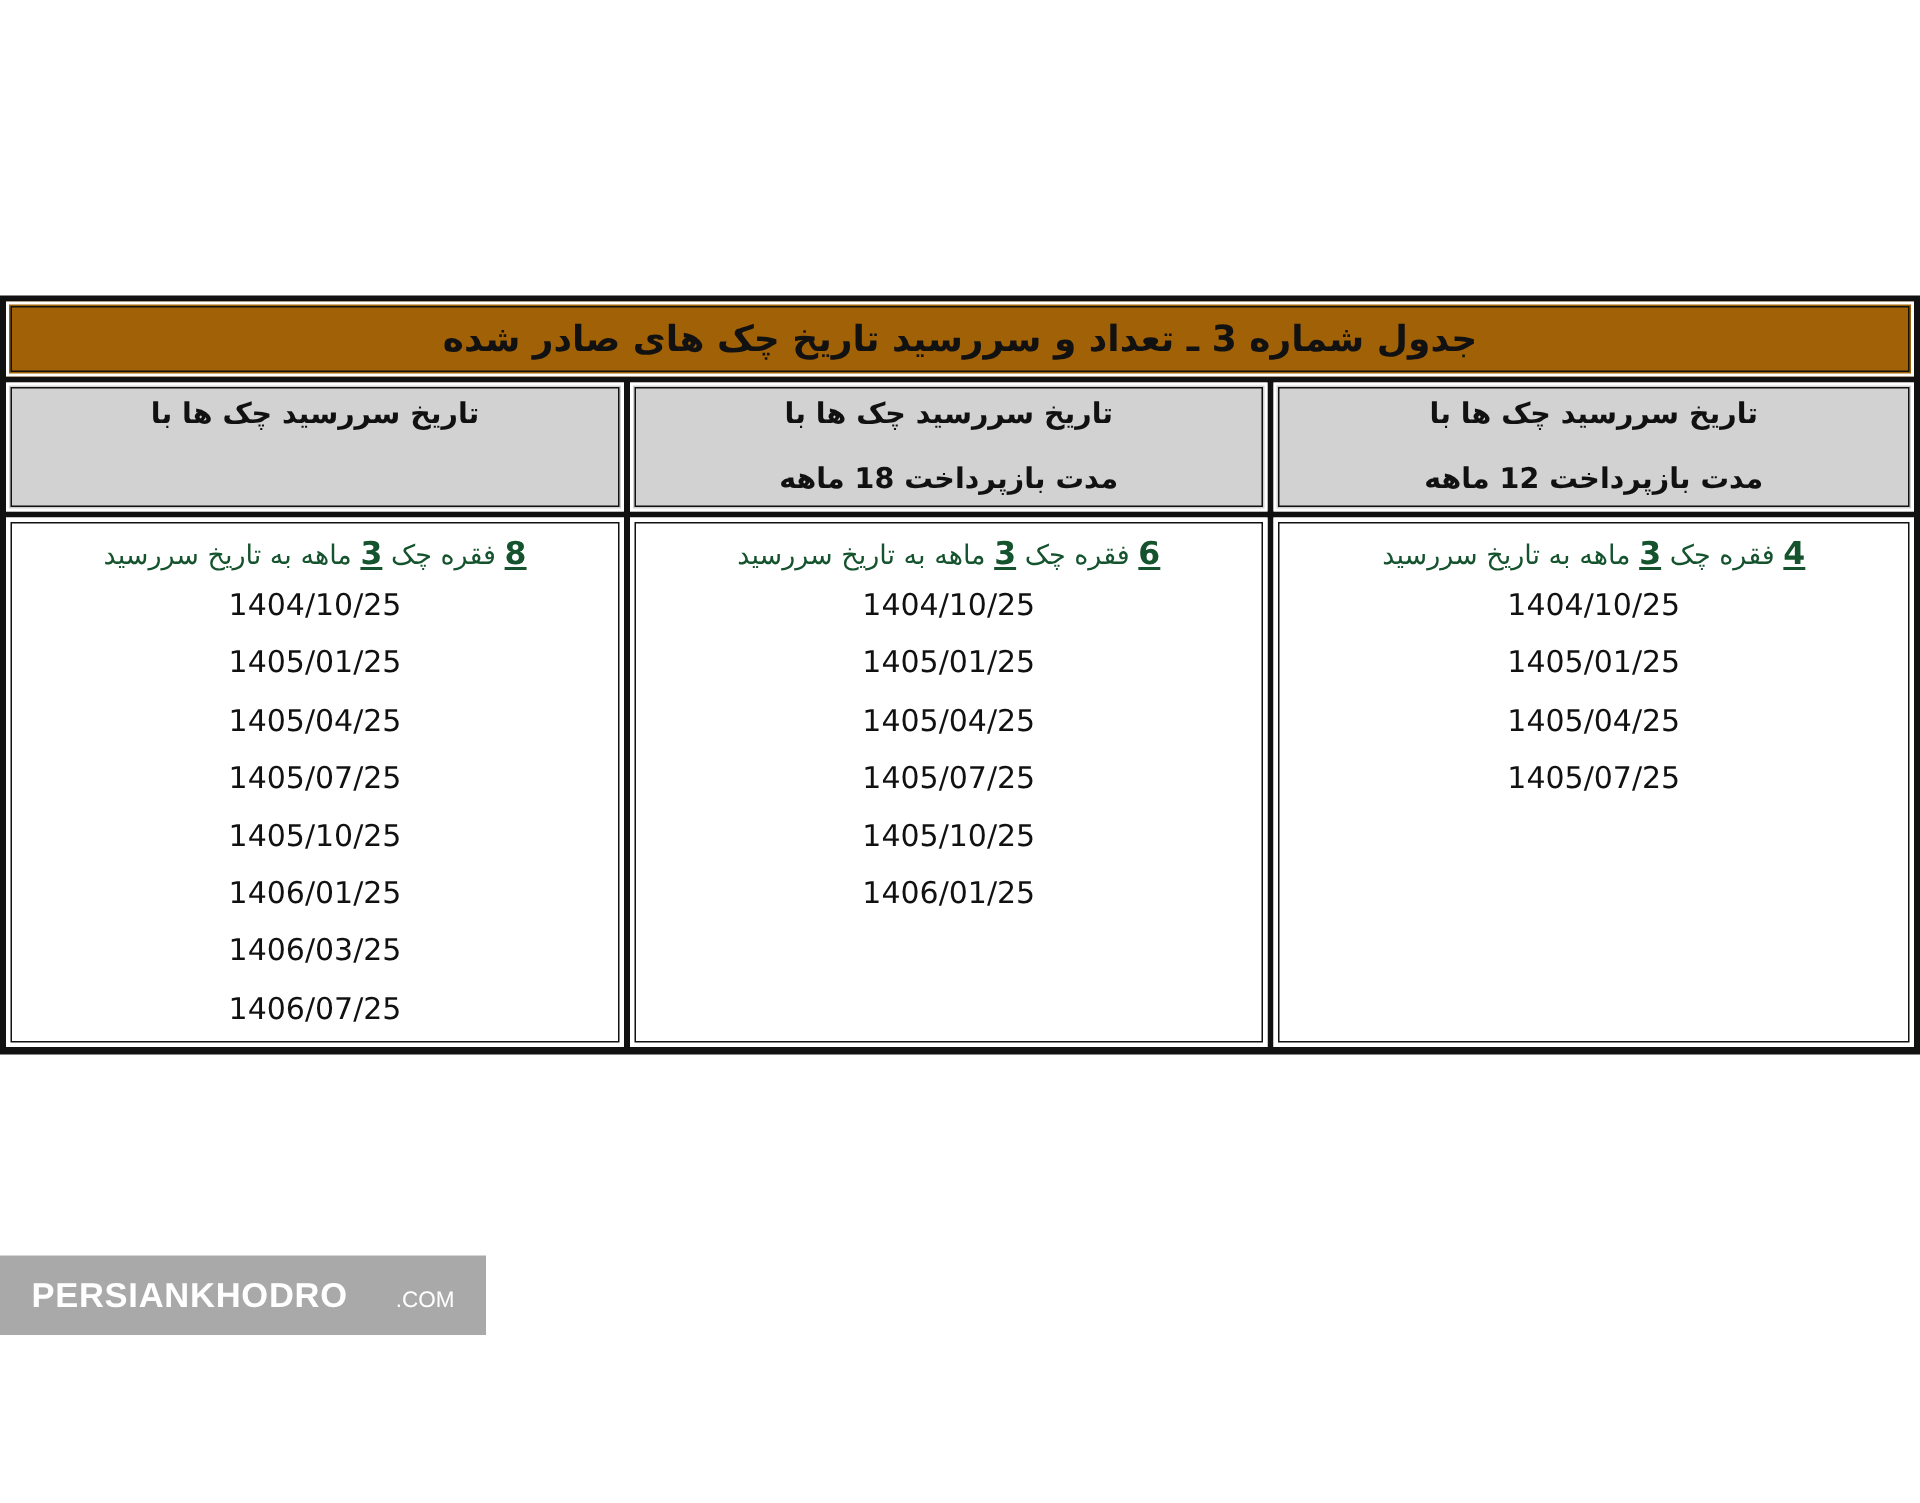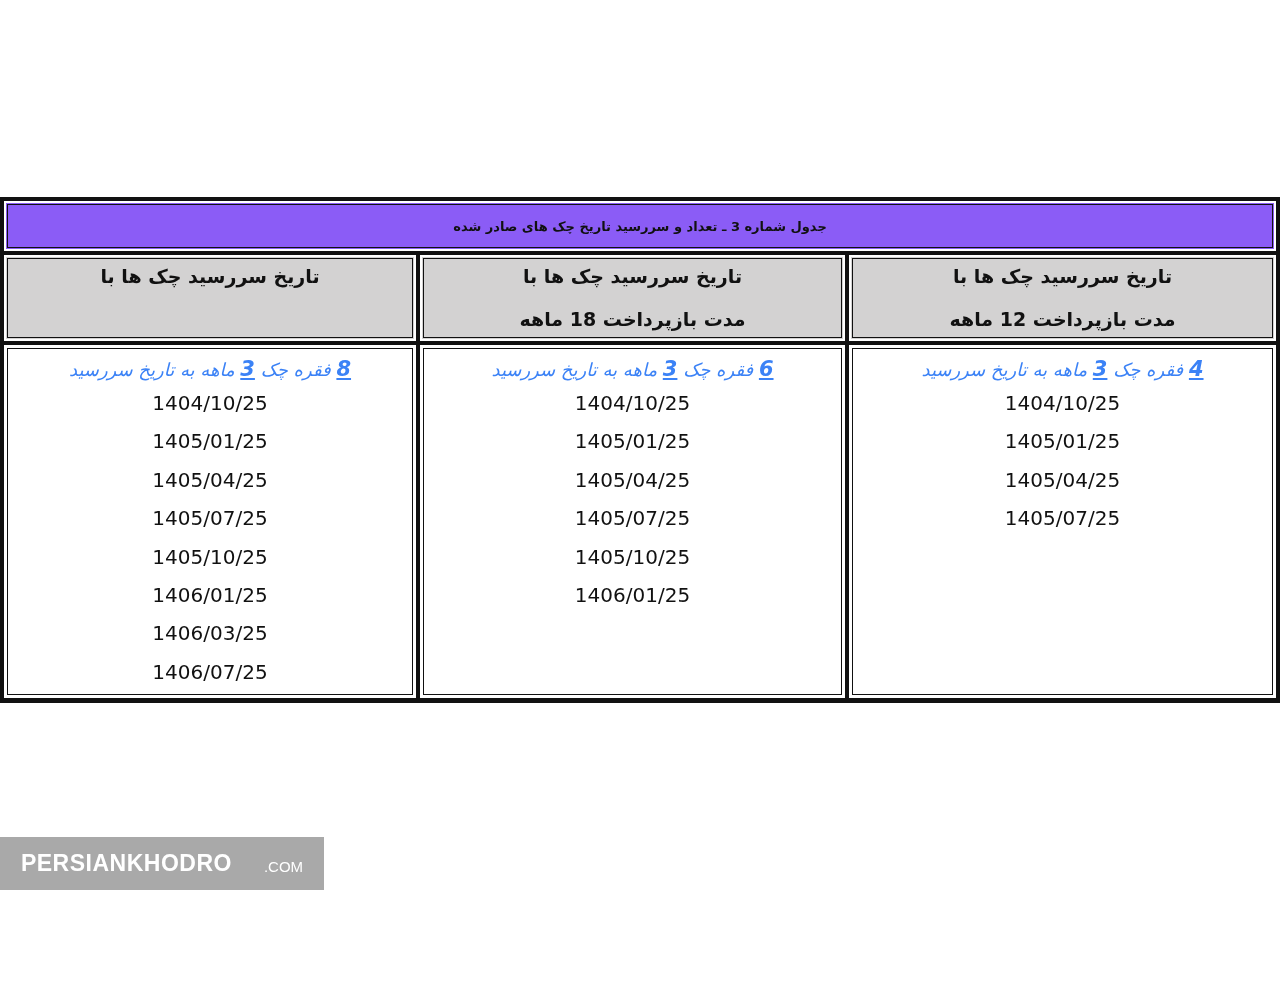"جدول شماره 3 ـ تعداد" .title-cell { background: #8b5cf6 -> #a16207; font-size: 13px -> 24px }
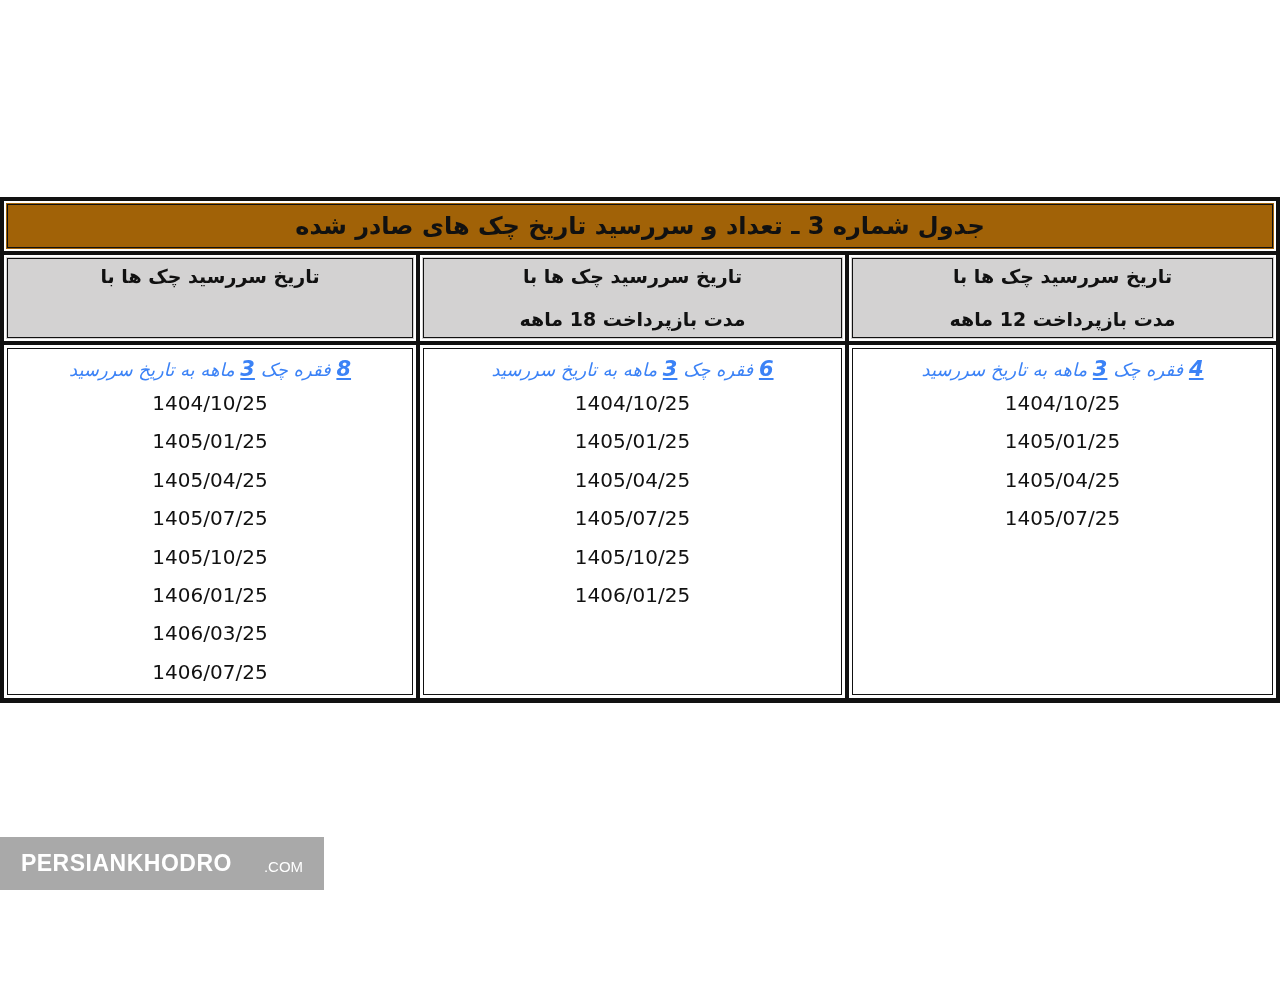"8 فقره چک 3 ماهه" .col-body .sub { color: #3b82f6 -> #14532d; font-style: italic -> none }
